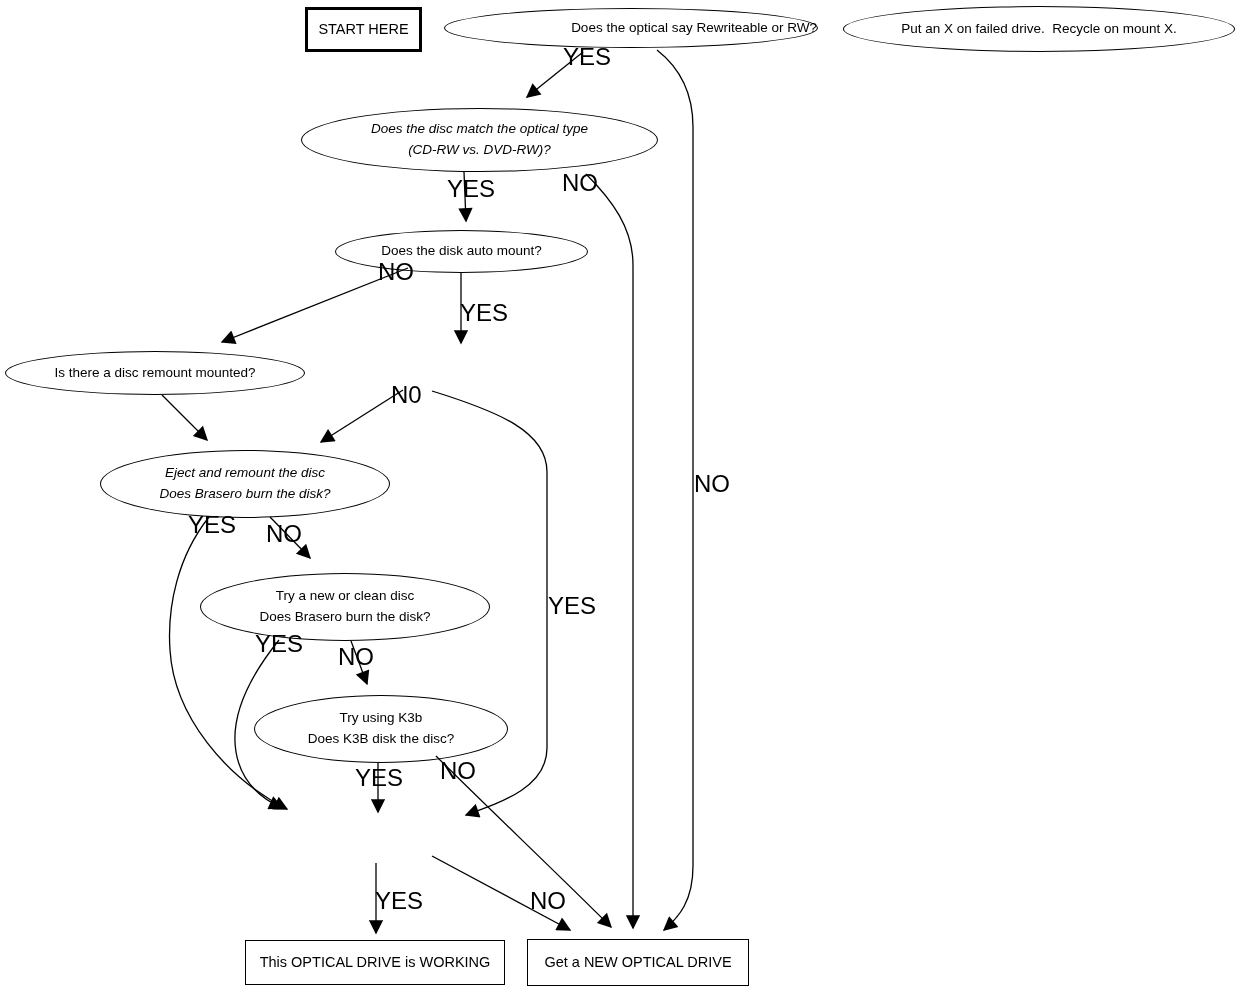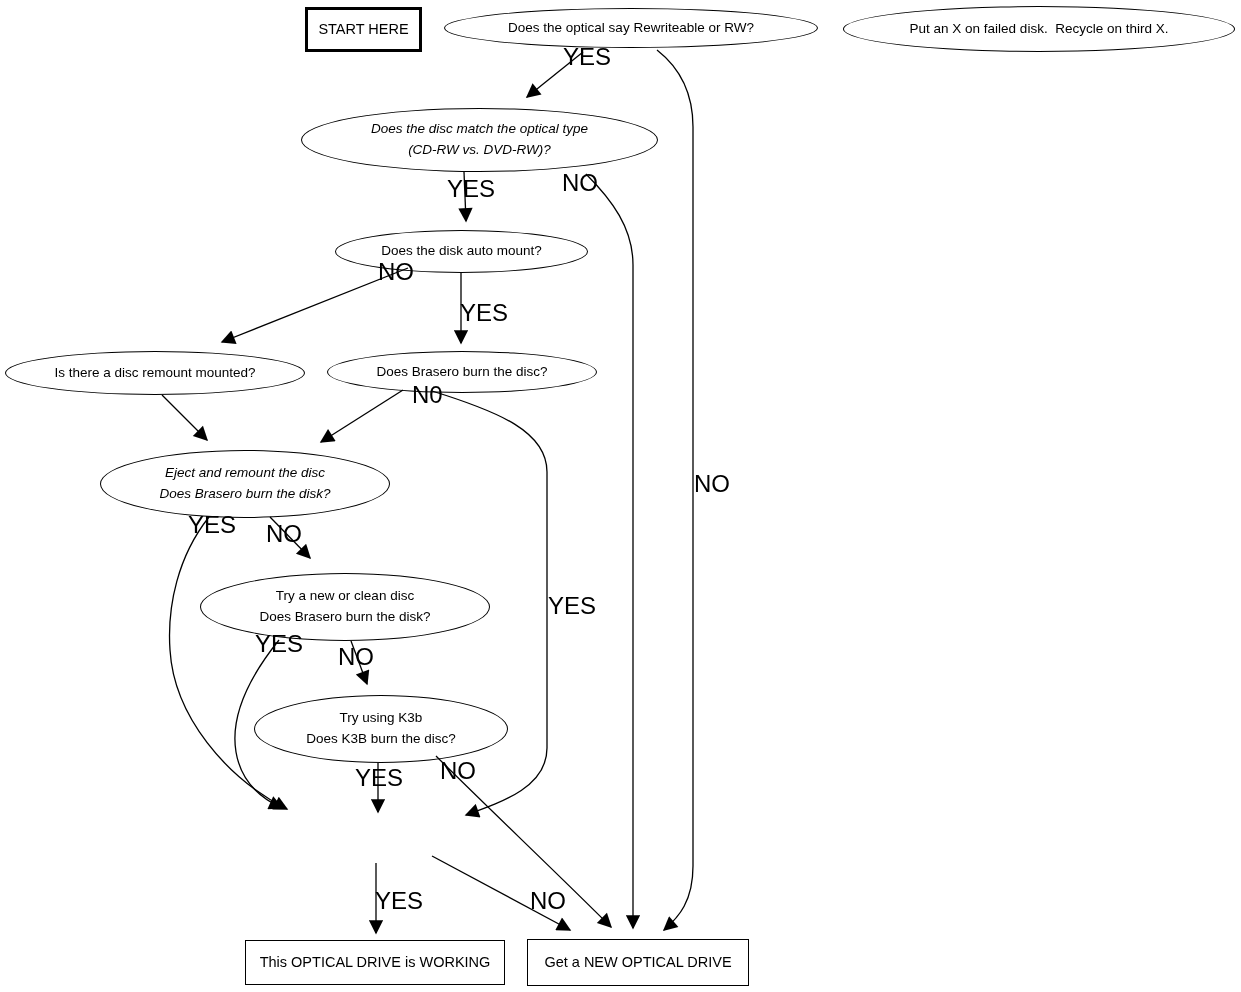"Does the optical say Rewriteable" div.node { align-items: none -> flex-end }
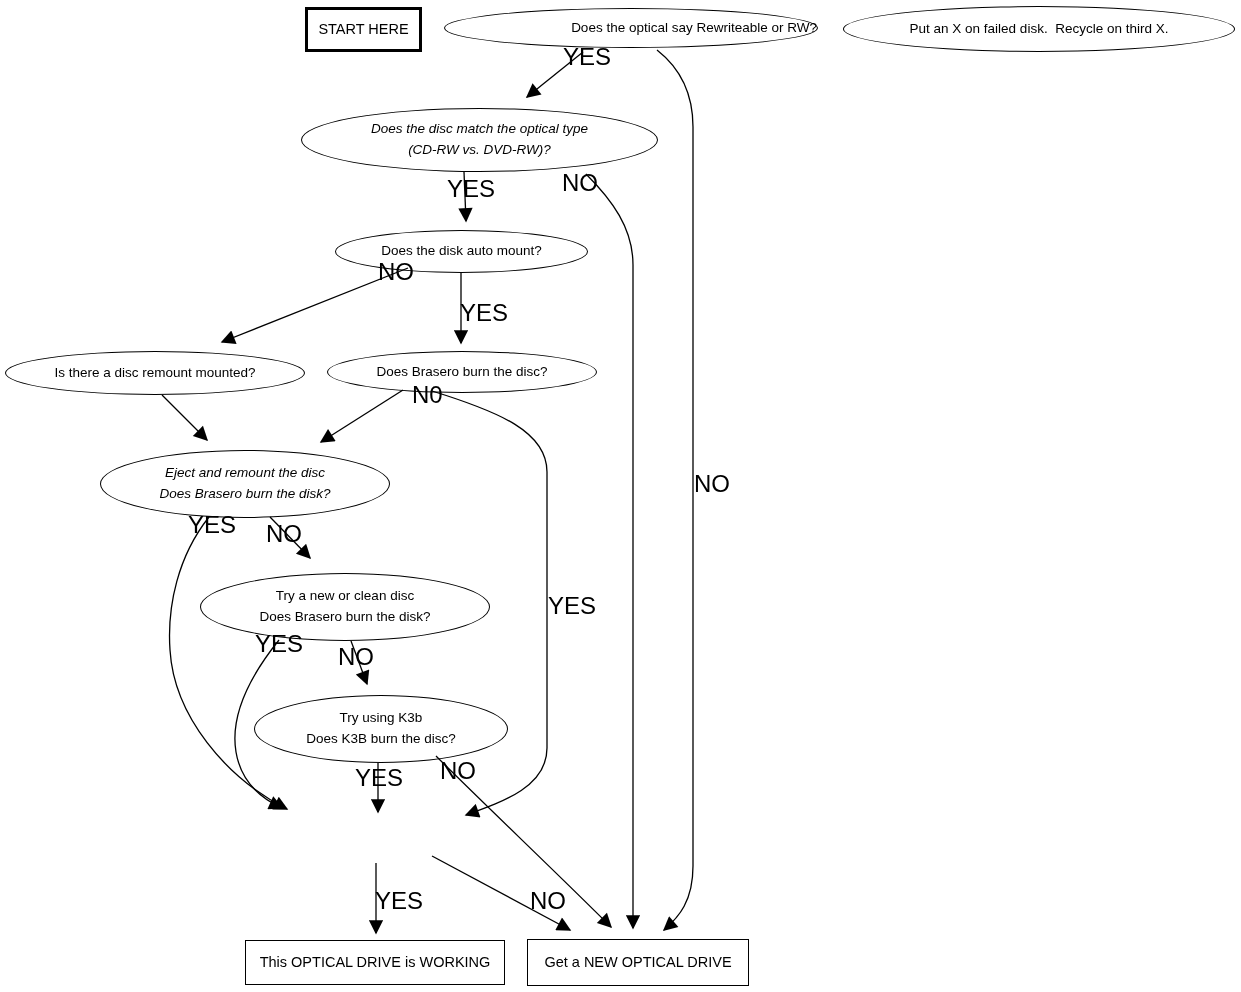"Put an X on failed" span { text: disk.  Recycle on third -> drive.  Recycle on mount }
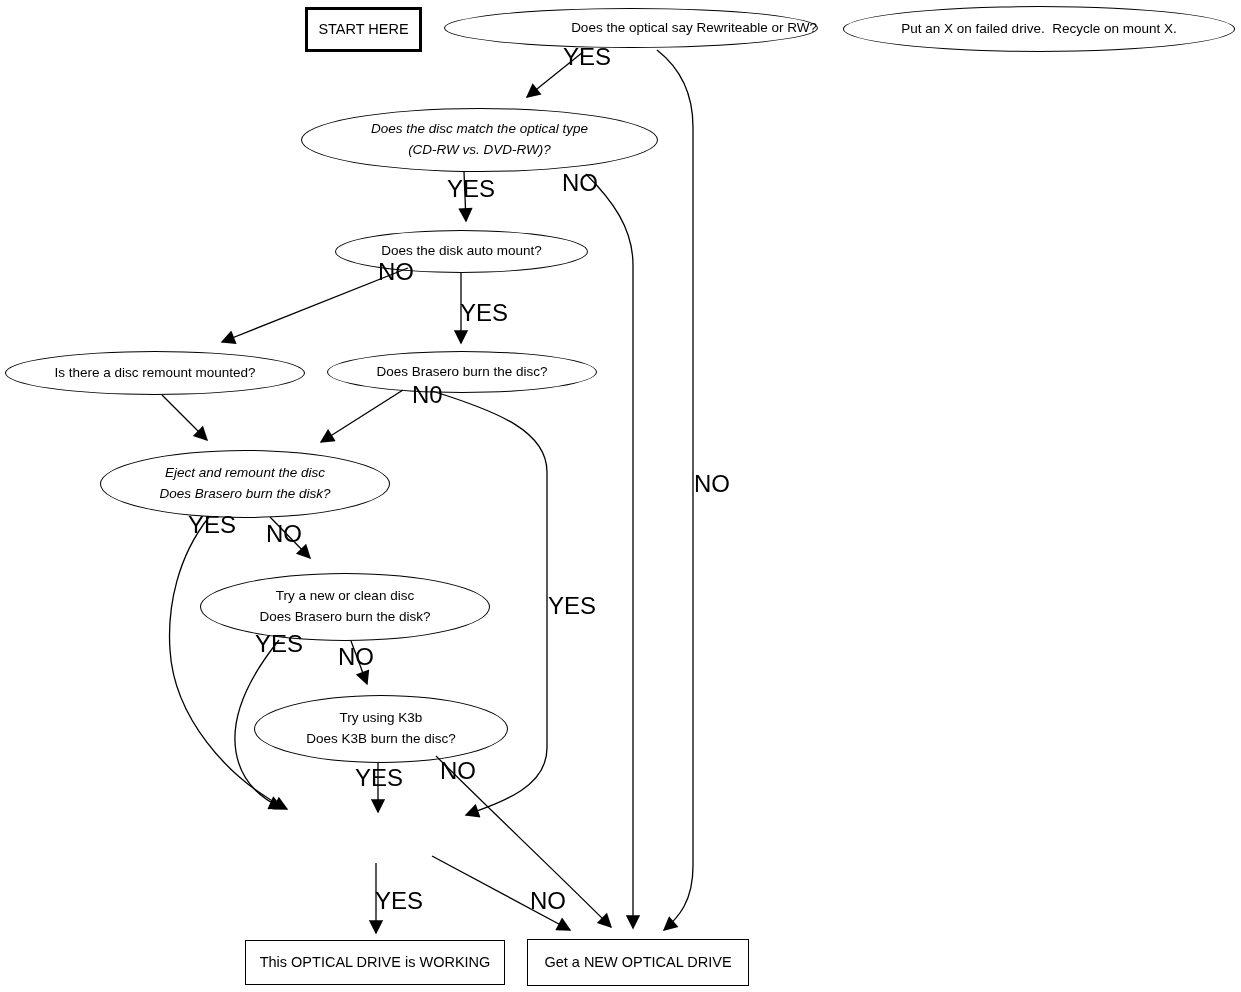"Does Brasero burn the disc?" div.node { html: <div> <span>Does Brasero burn the disc?</span> </div> -> none }
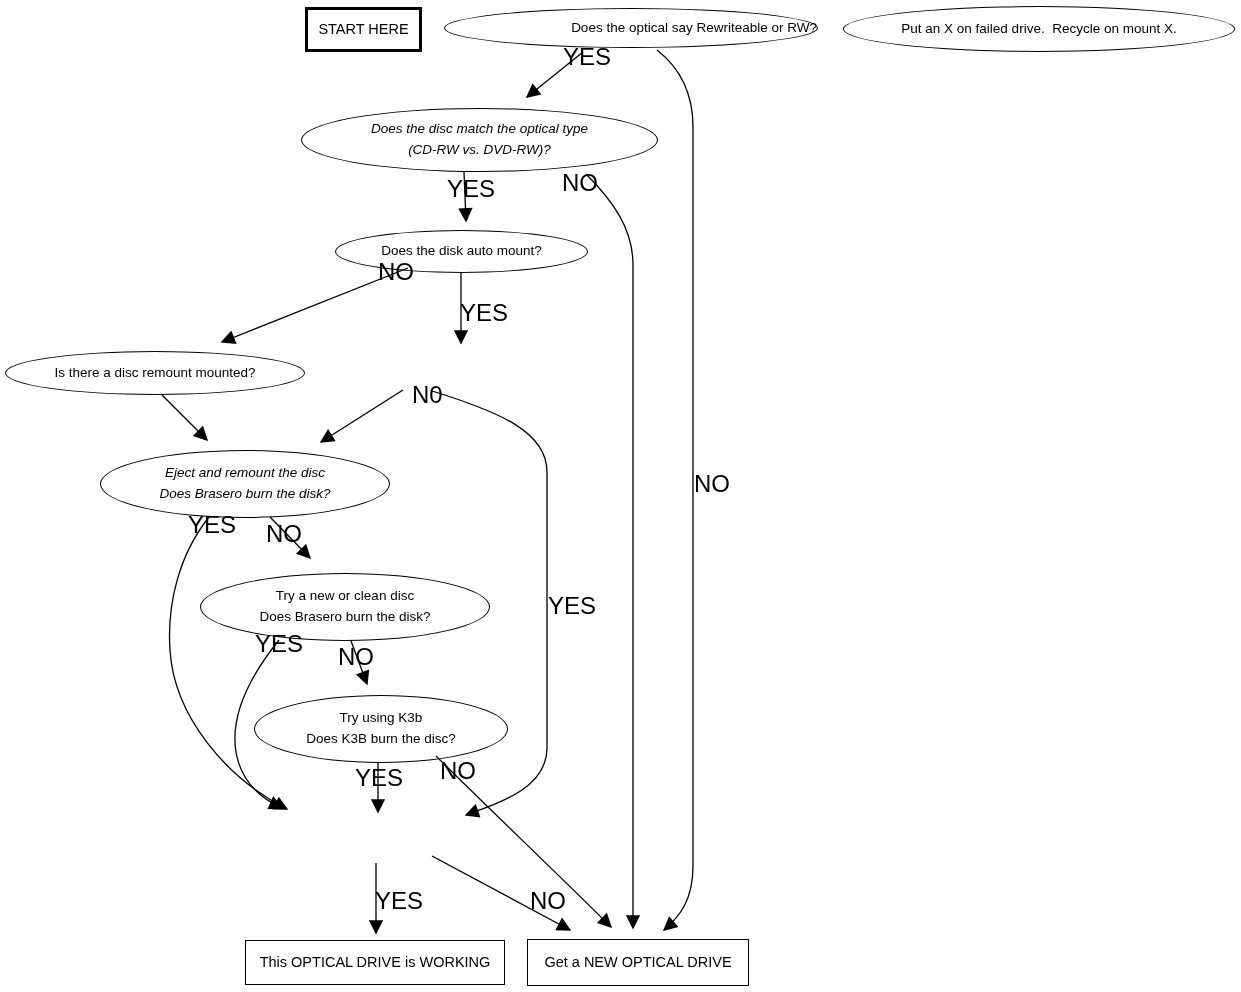"N0" div.edge-label { margin-left: 21px -> none }
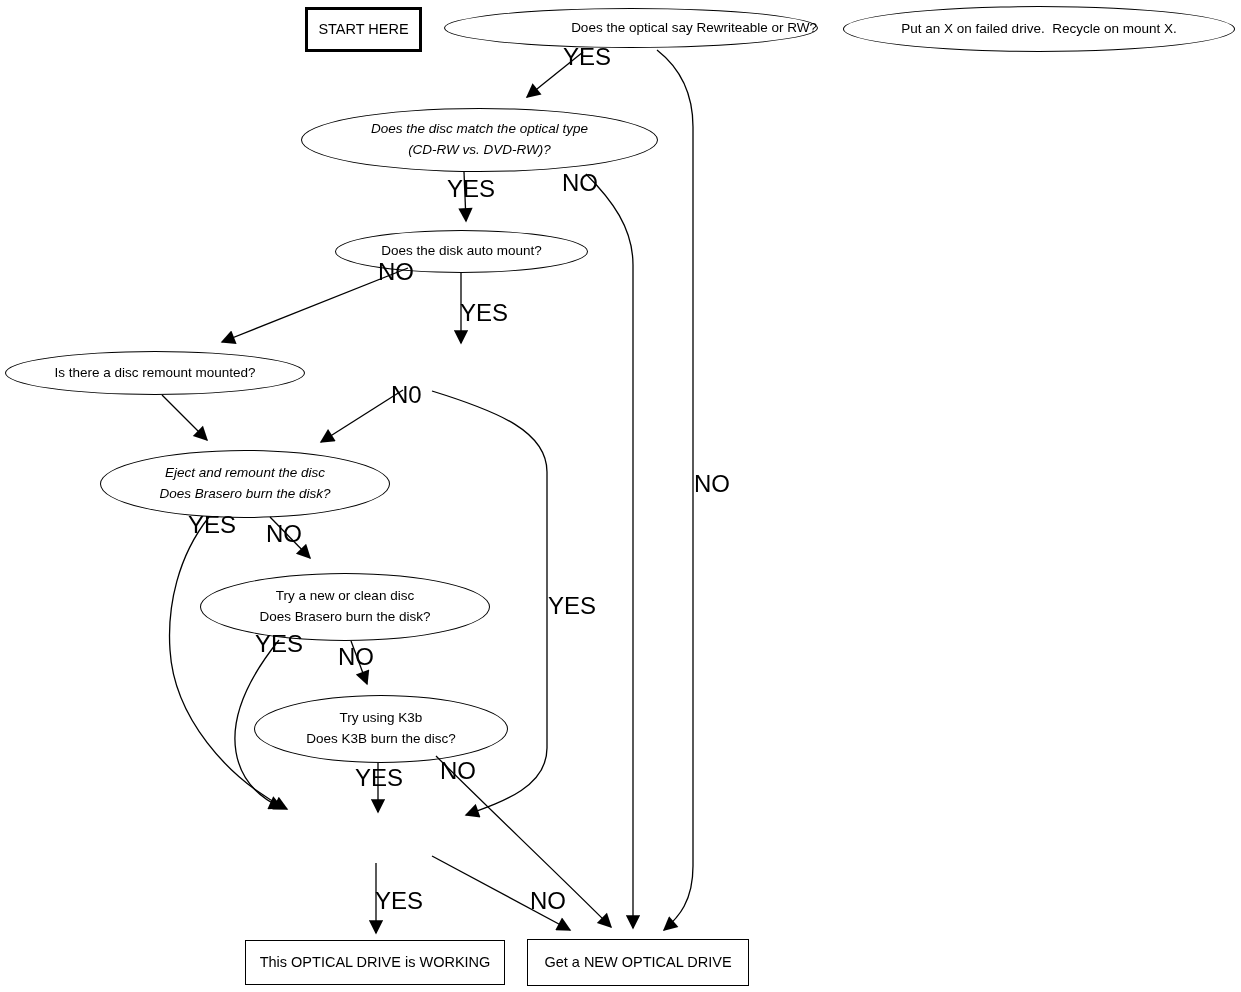"Does K3B burn the disc?" span { text: burn -> disk }
